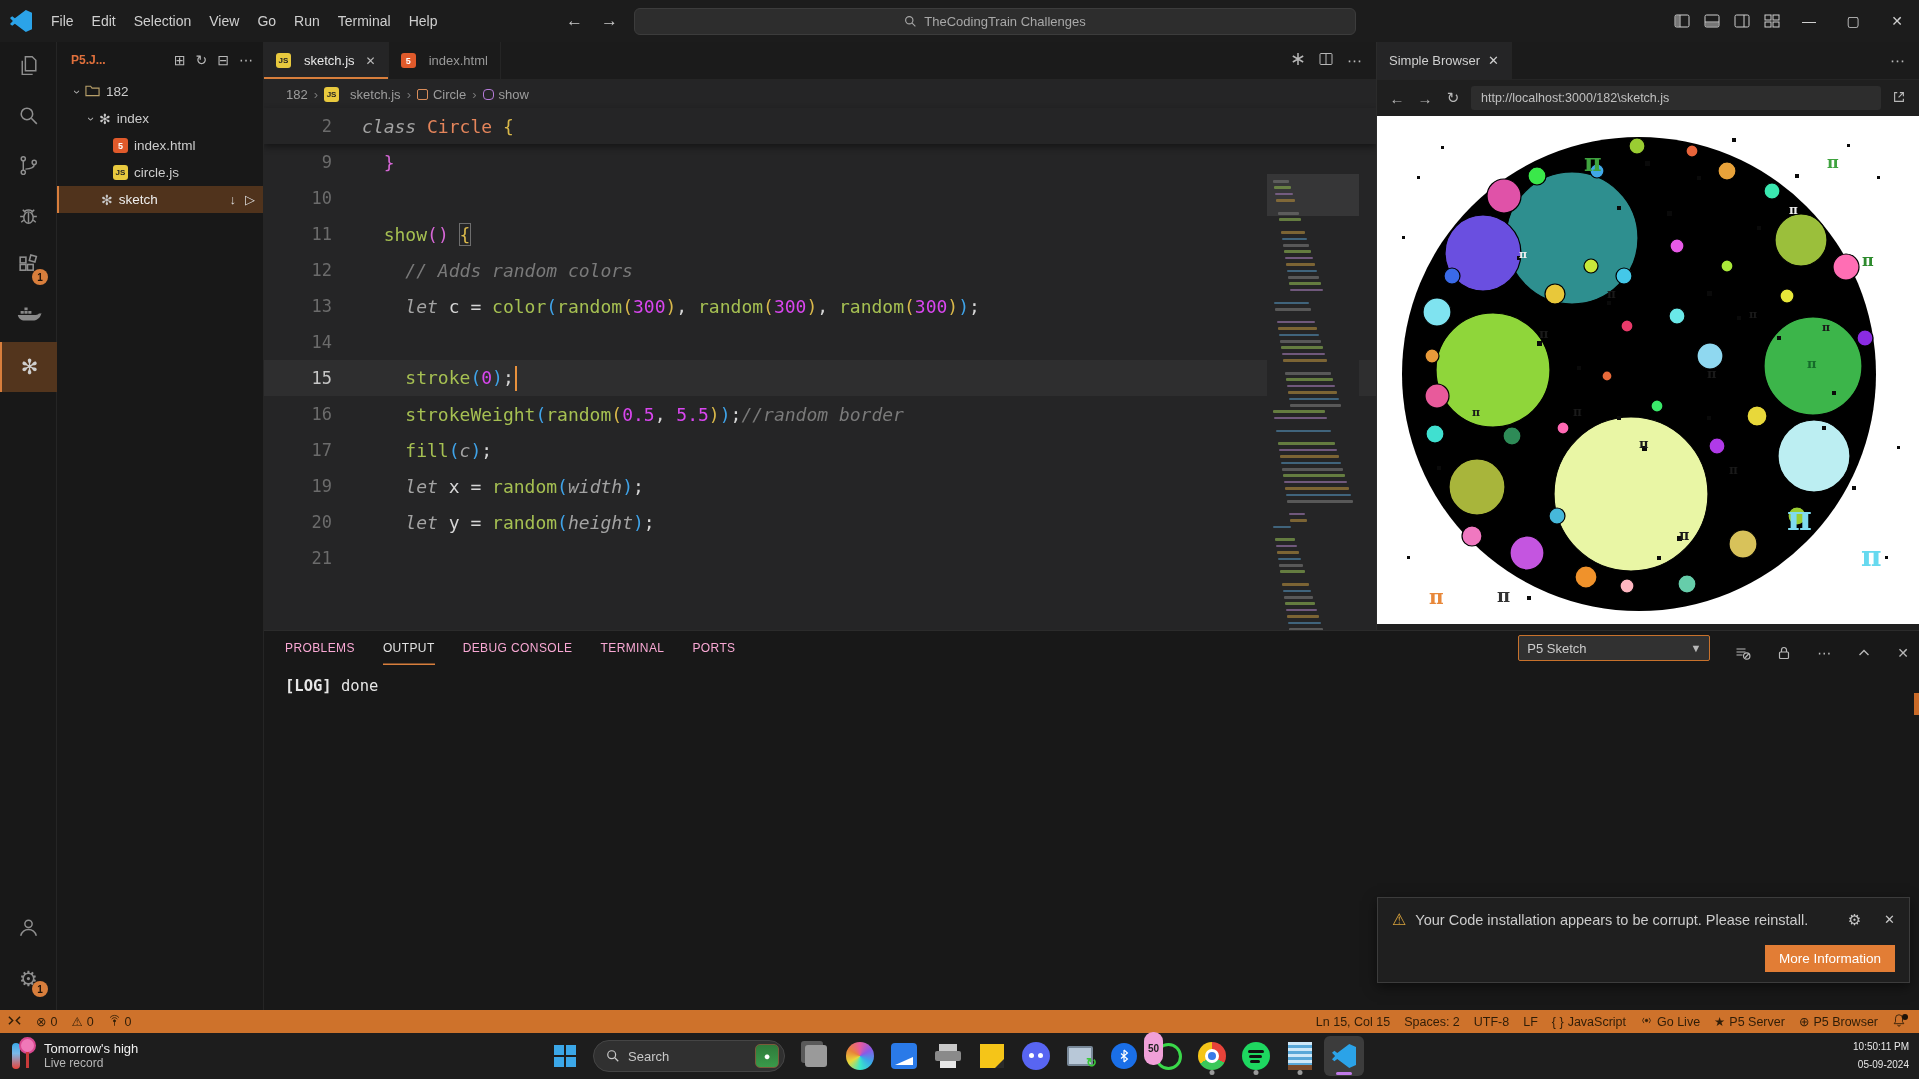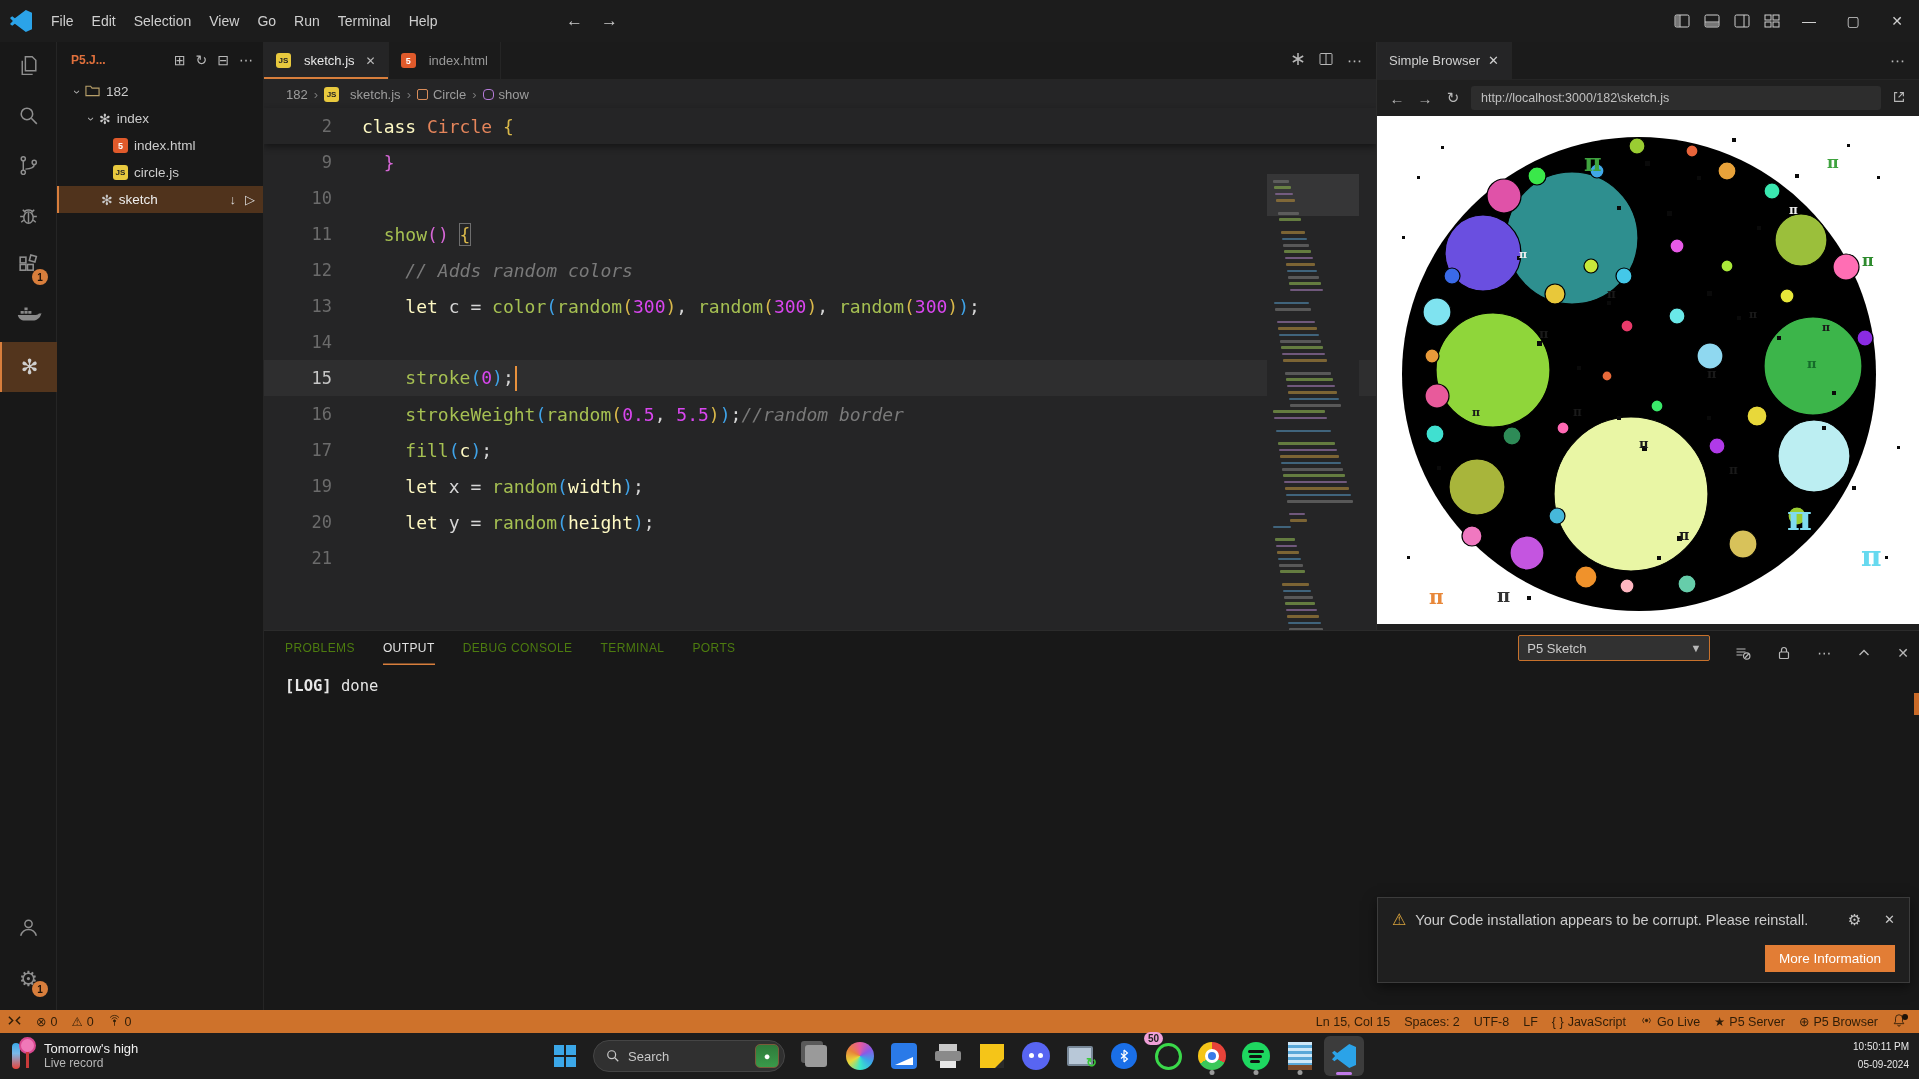"TheCodingTrain Challenges" div { html: none -> <div> <svg> <circle></circle> <path></path> </svg> <span>TheCodingTrain Challenges</span> </div> }
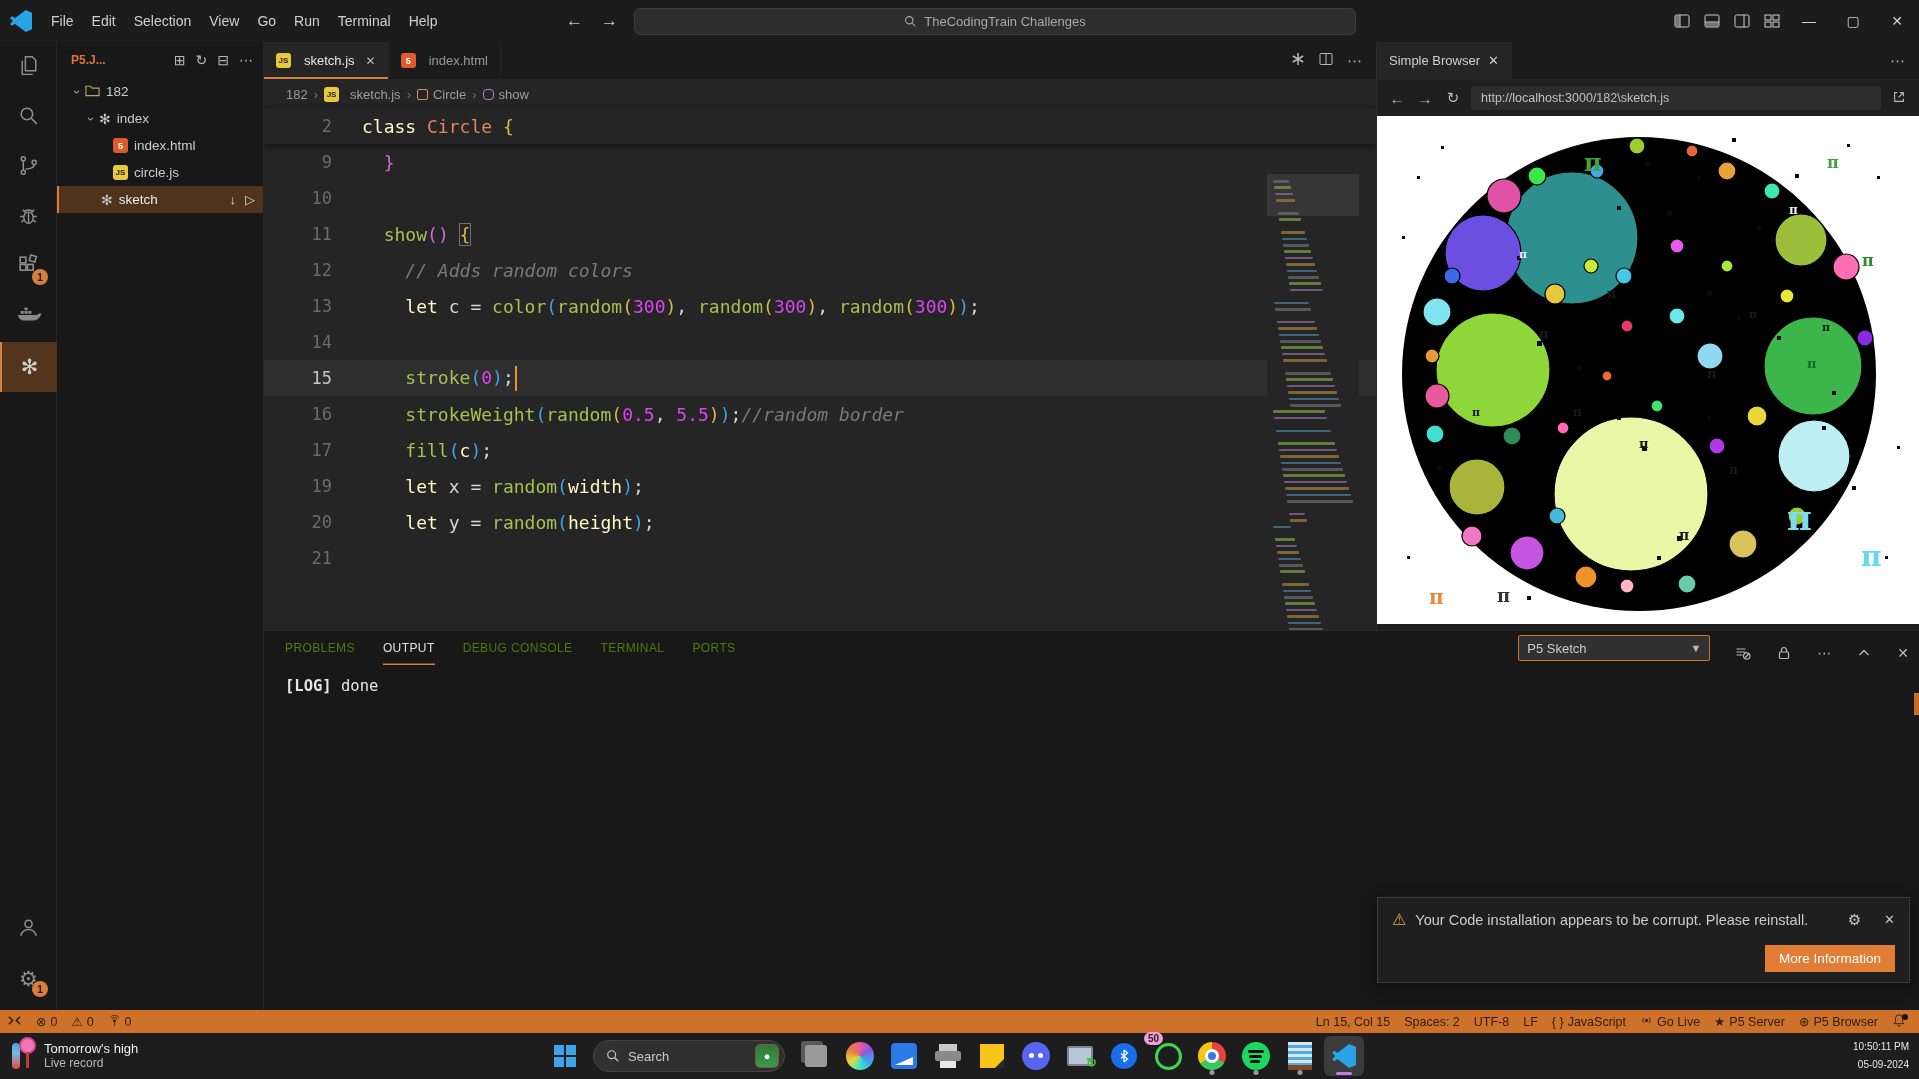"class" .tok-kw { color: #fef9c3 -> #a3a3a3; font-style: none -> italic }
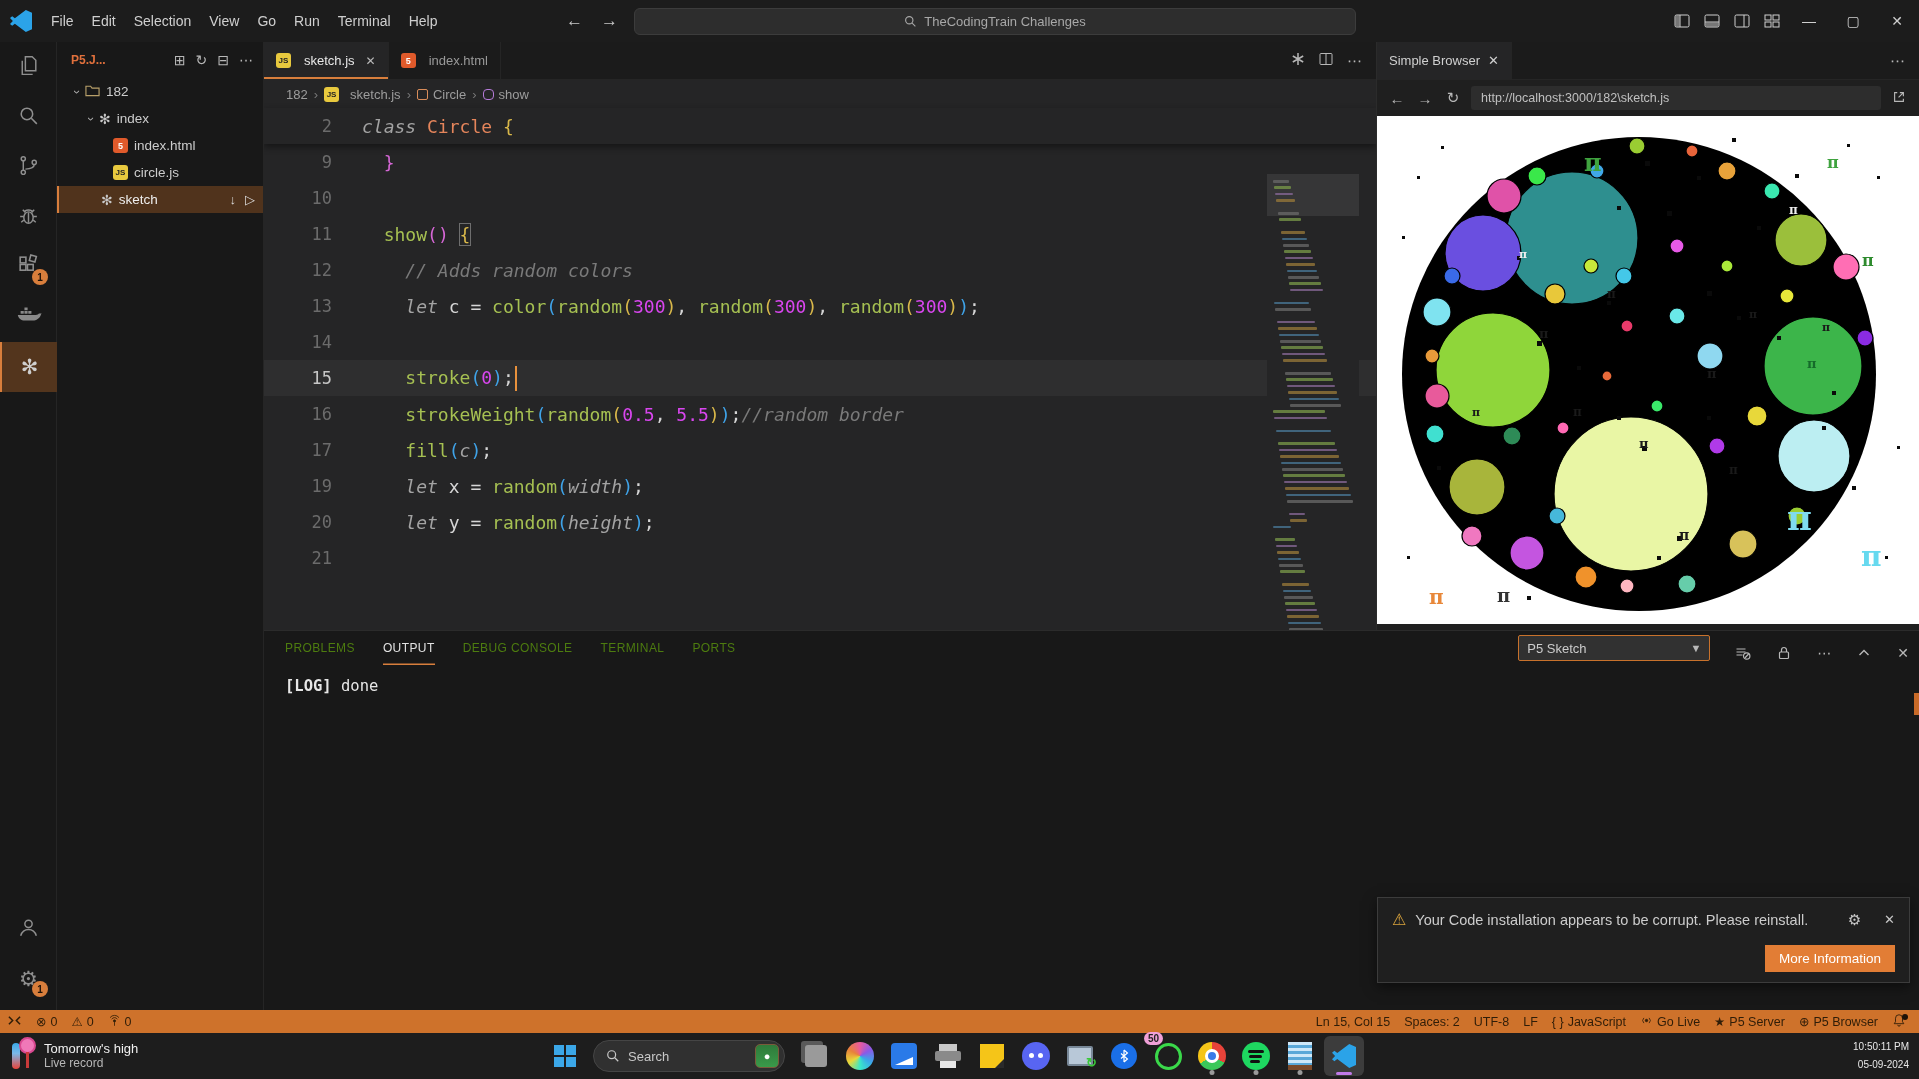"PROBLEMS" .ptab { color: #4d7c0f -> #f9a8d4 }
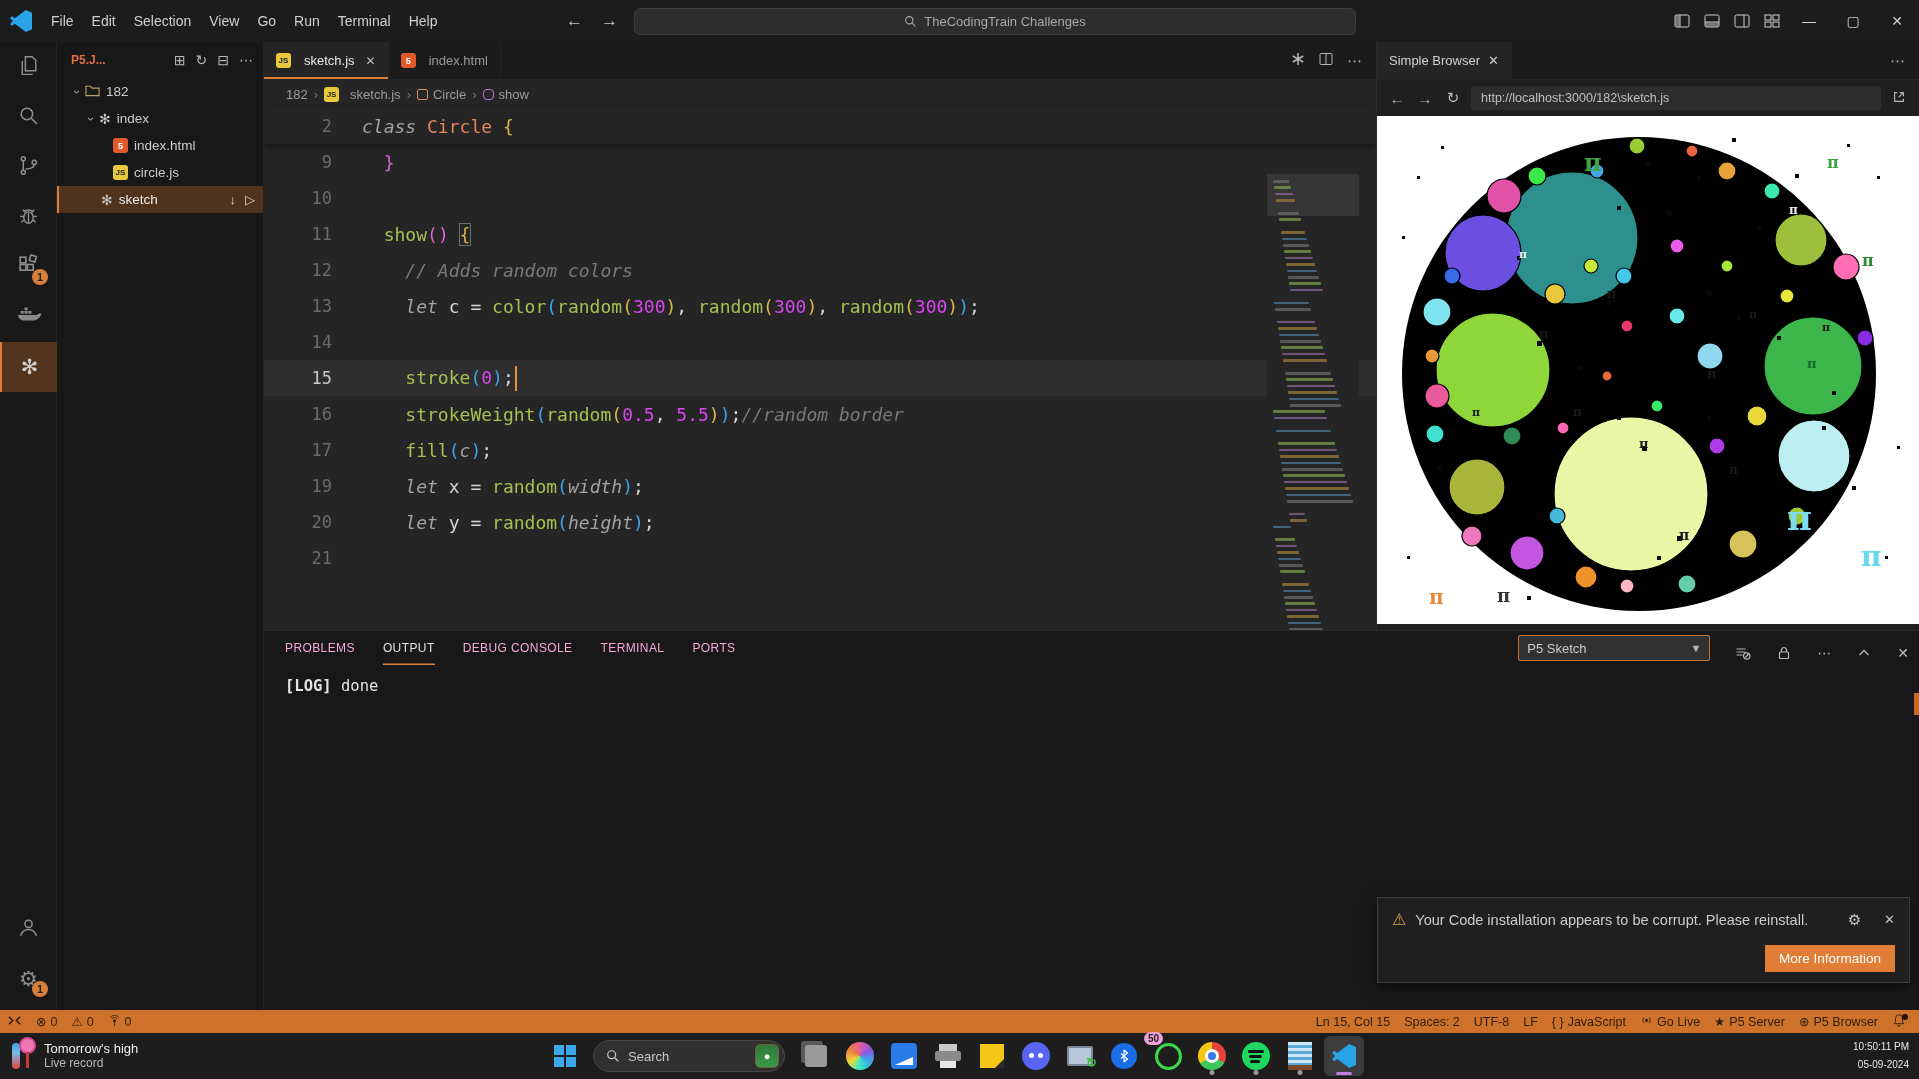"50" .badge50 { padding: 1px 4px -> 11px 4px }
